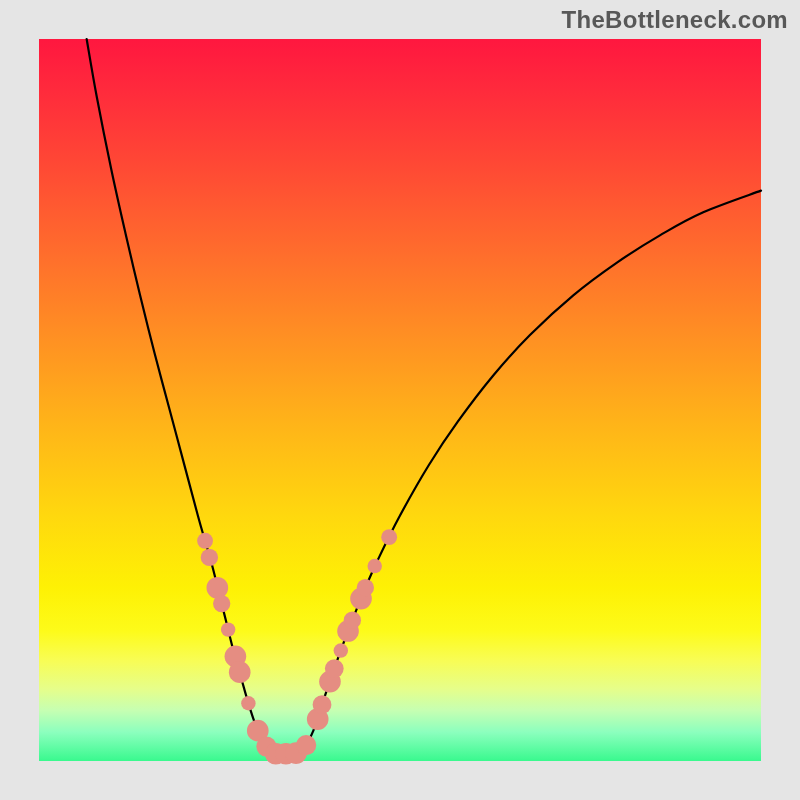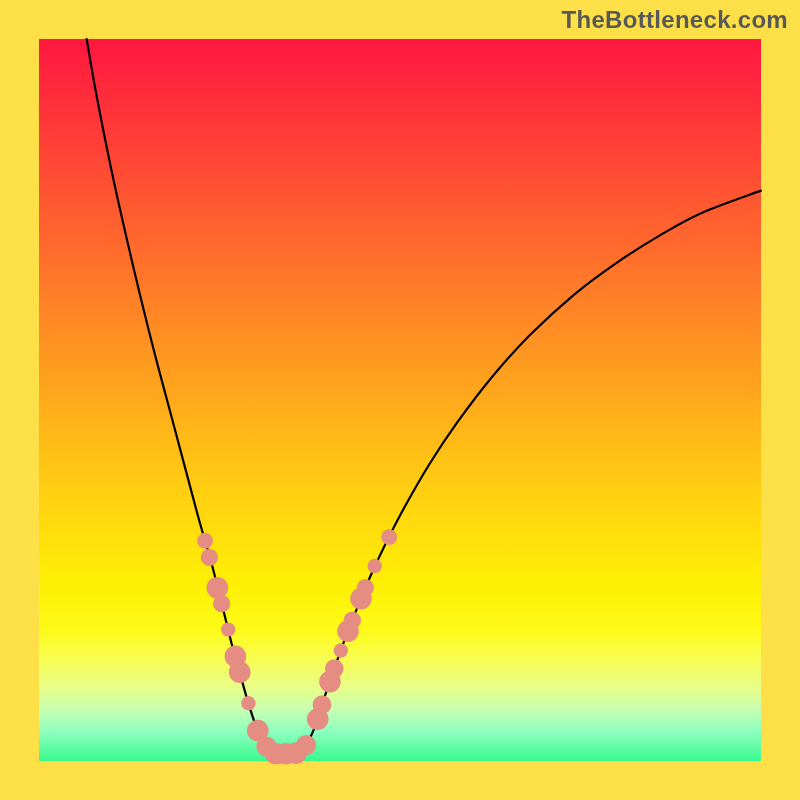"TheBottleneck.com" .frame { background: #fde047 -> #e5e5e5 }
